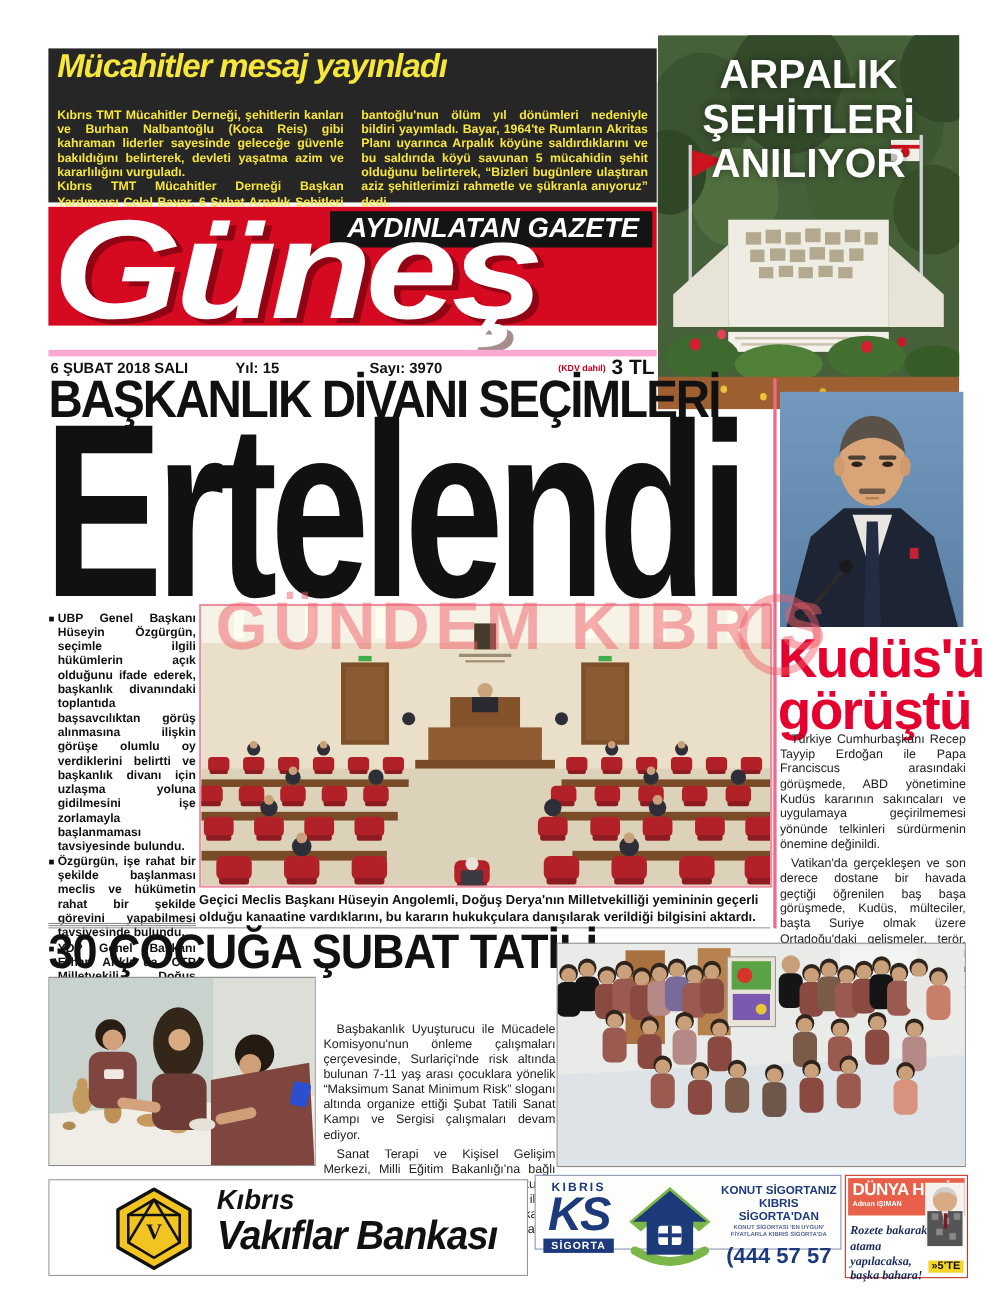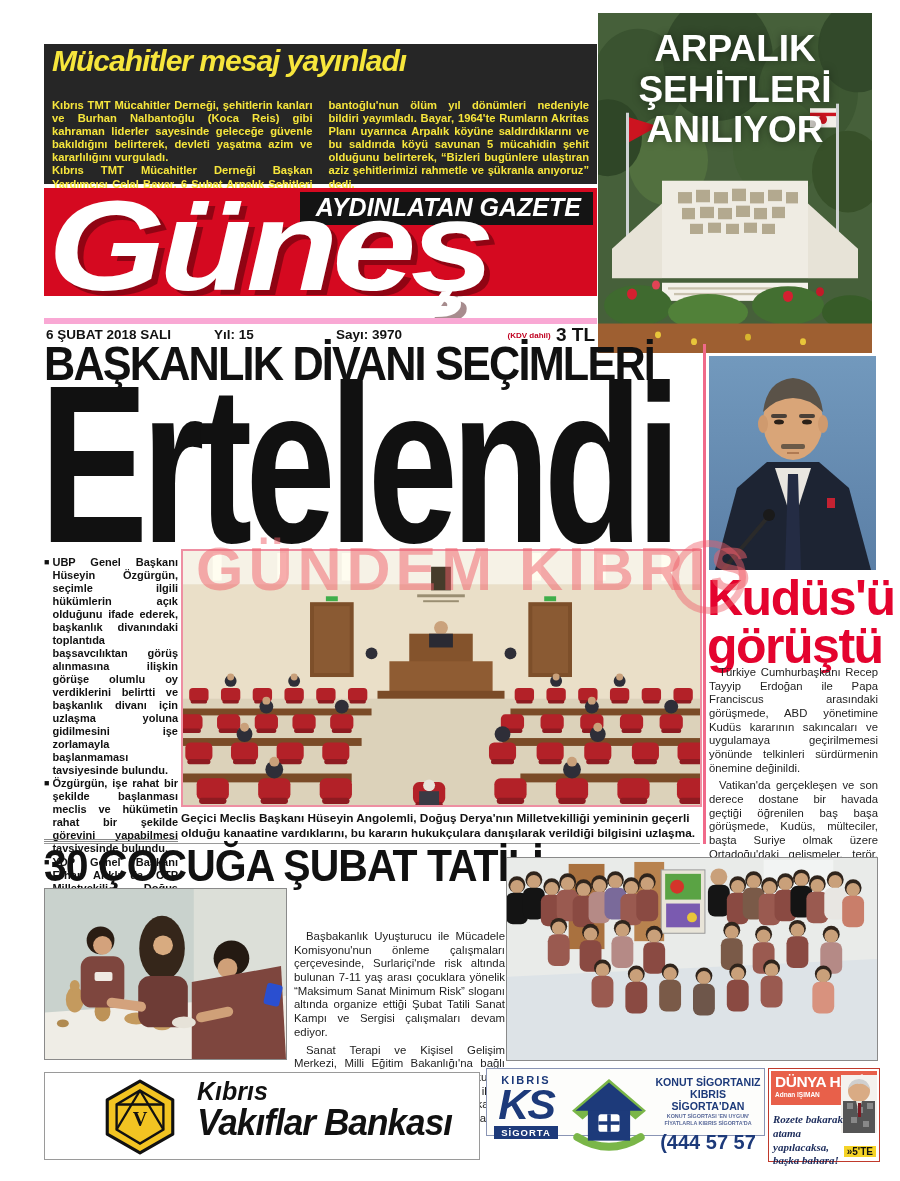"ARPALIK" .memorial { top: 13px -> 32px }
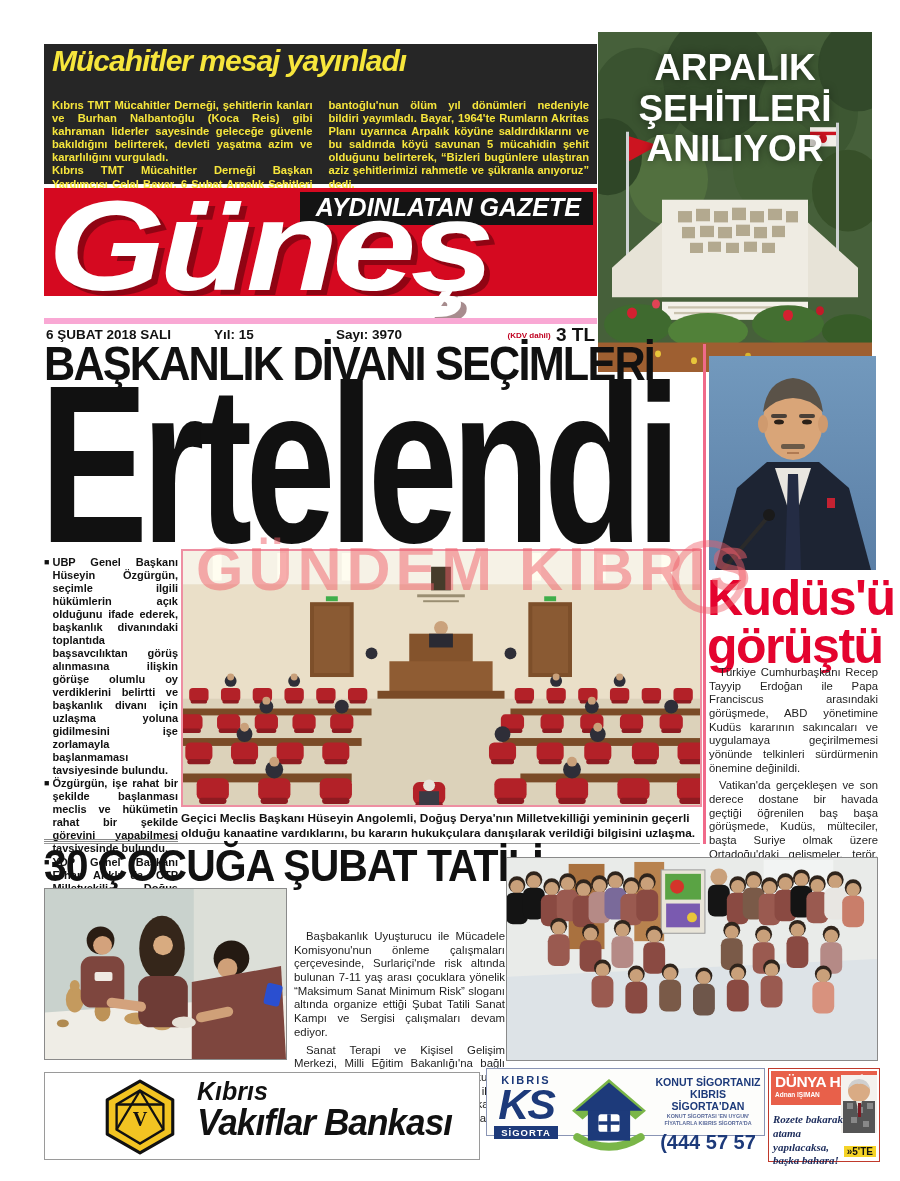"Geçici Meclis Başkanı Hüseyin Angolemli," div.abs { text: uzlaşma -> aktardı }
